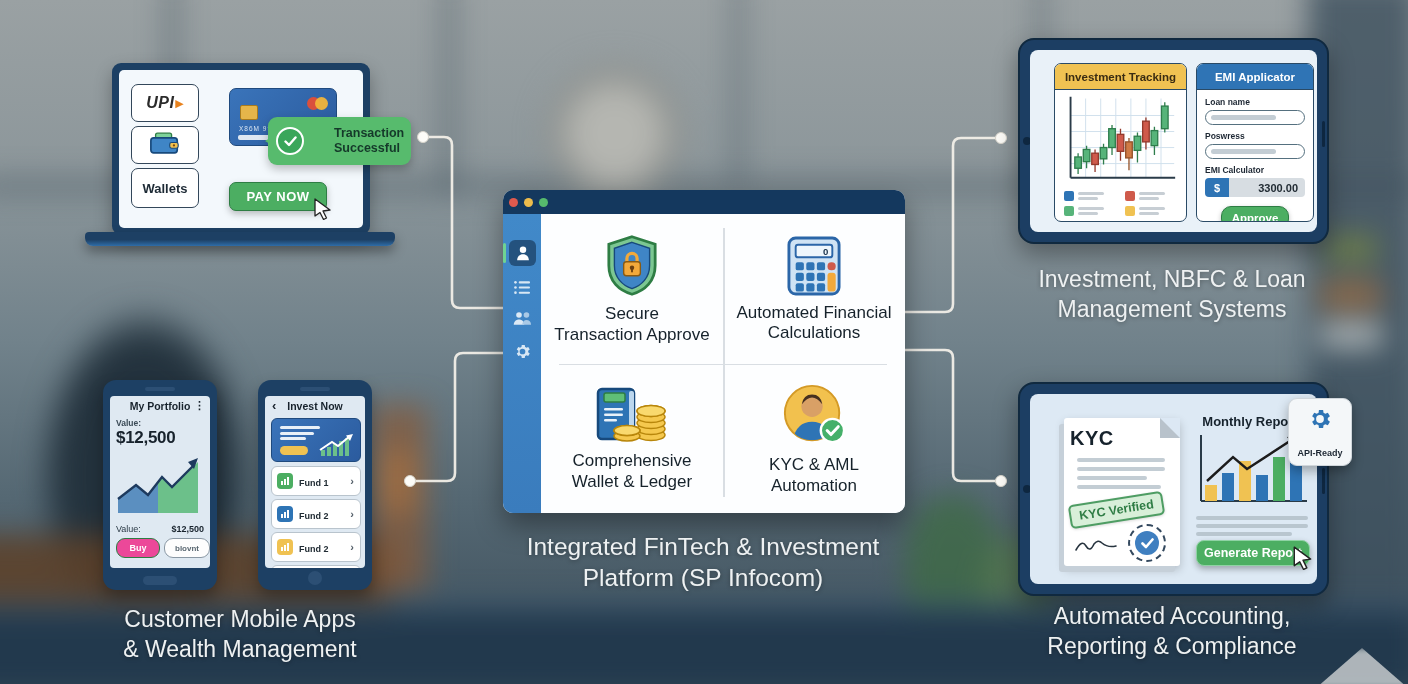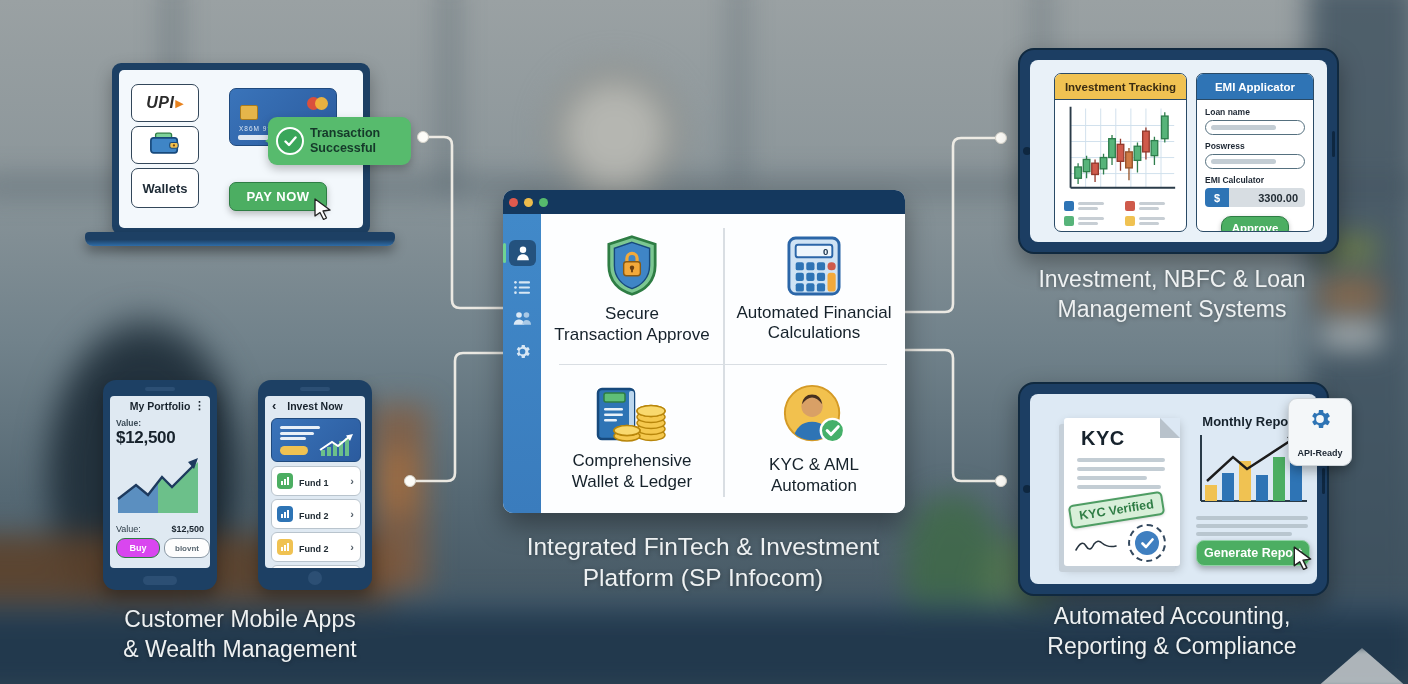"Investment Tracking" div.tablet { padding-left: 10px -> none; top: 48px -> 38px }
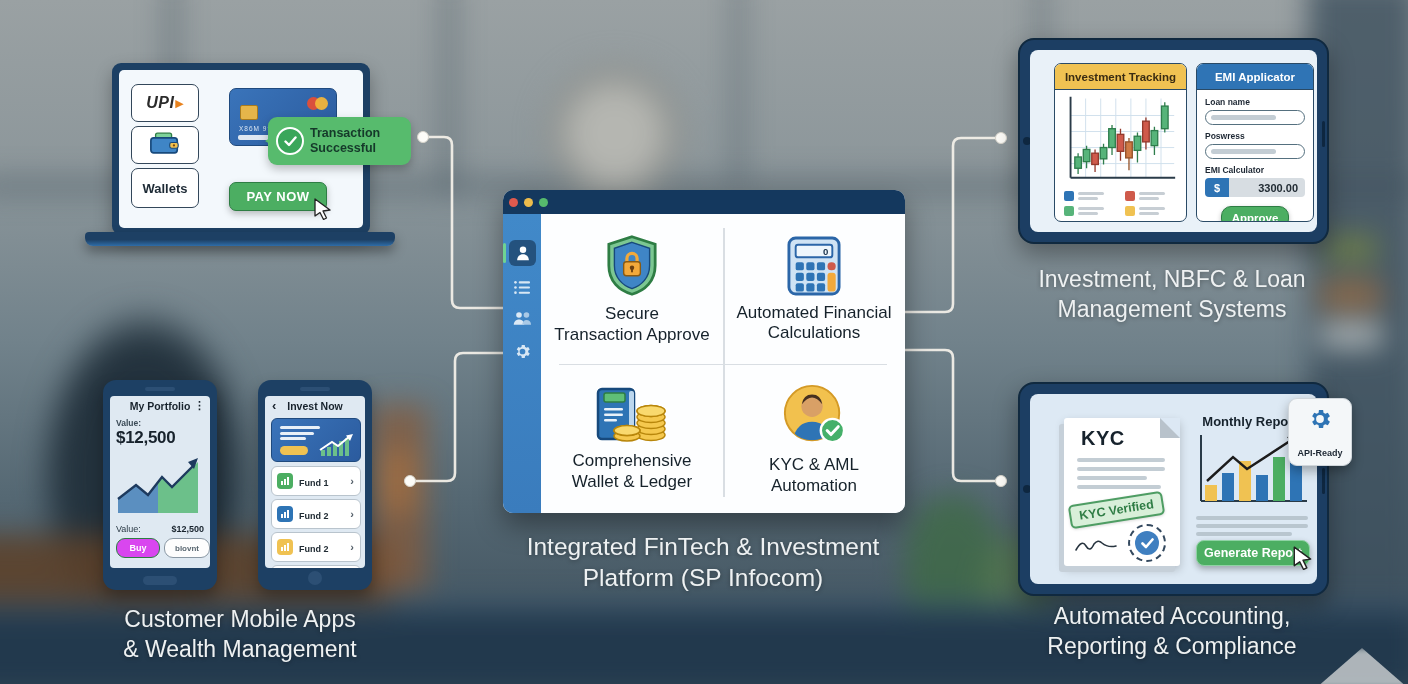"Transaction" .bubble { gap: none -> 24px }
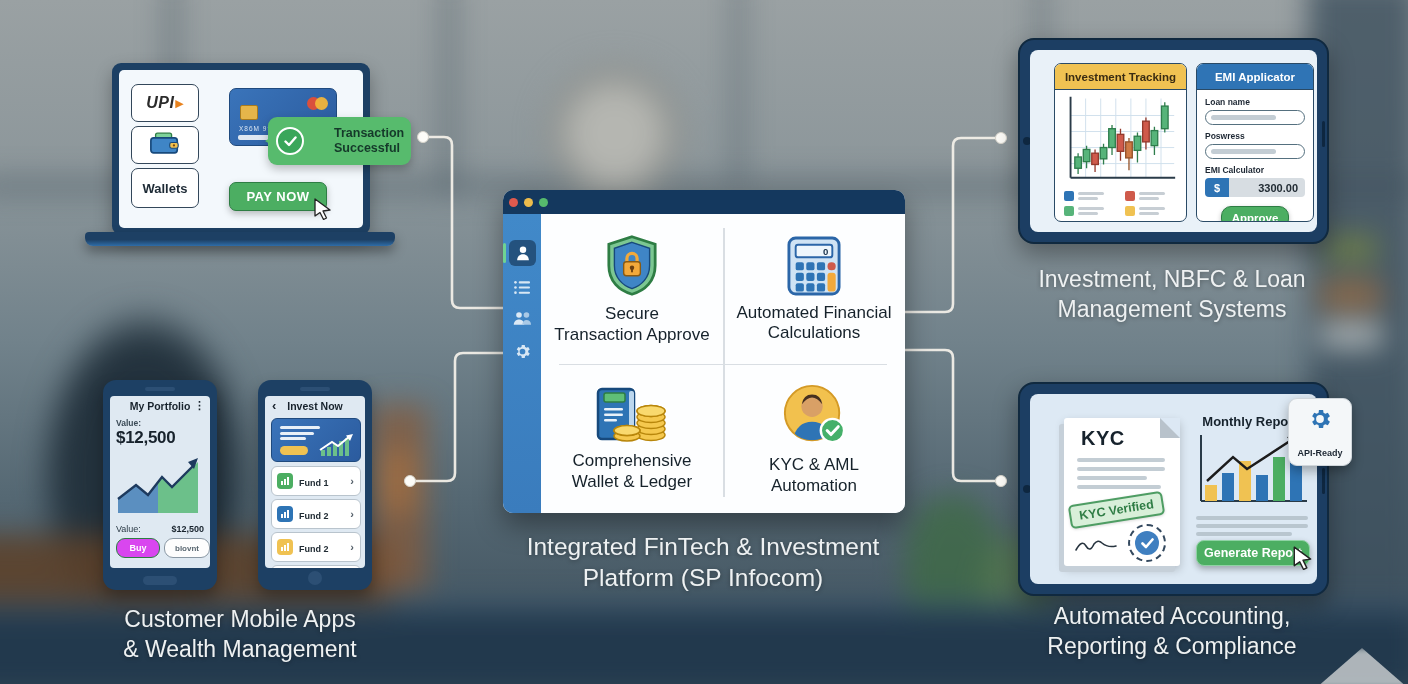"KYC" .kyc-title { left: 17px -> 6px }
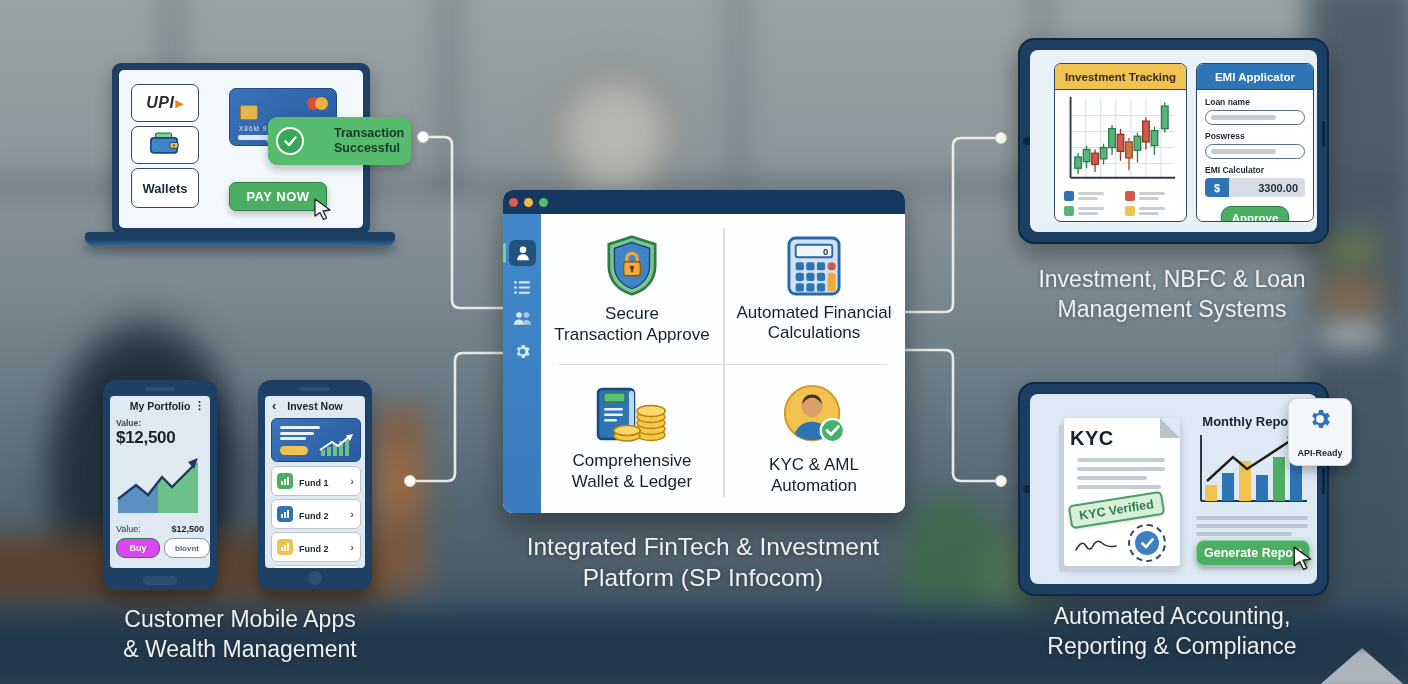"Buy" .btn-buy { background: #d946ef -> #ec4899 }
